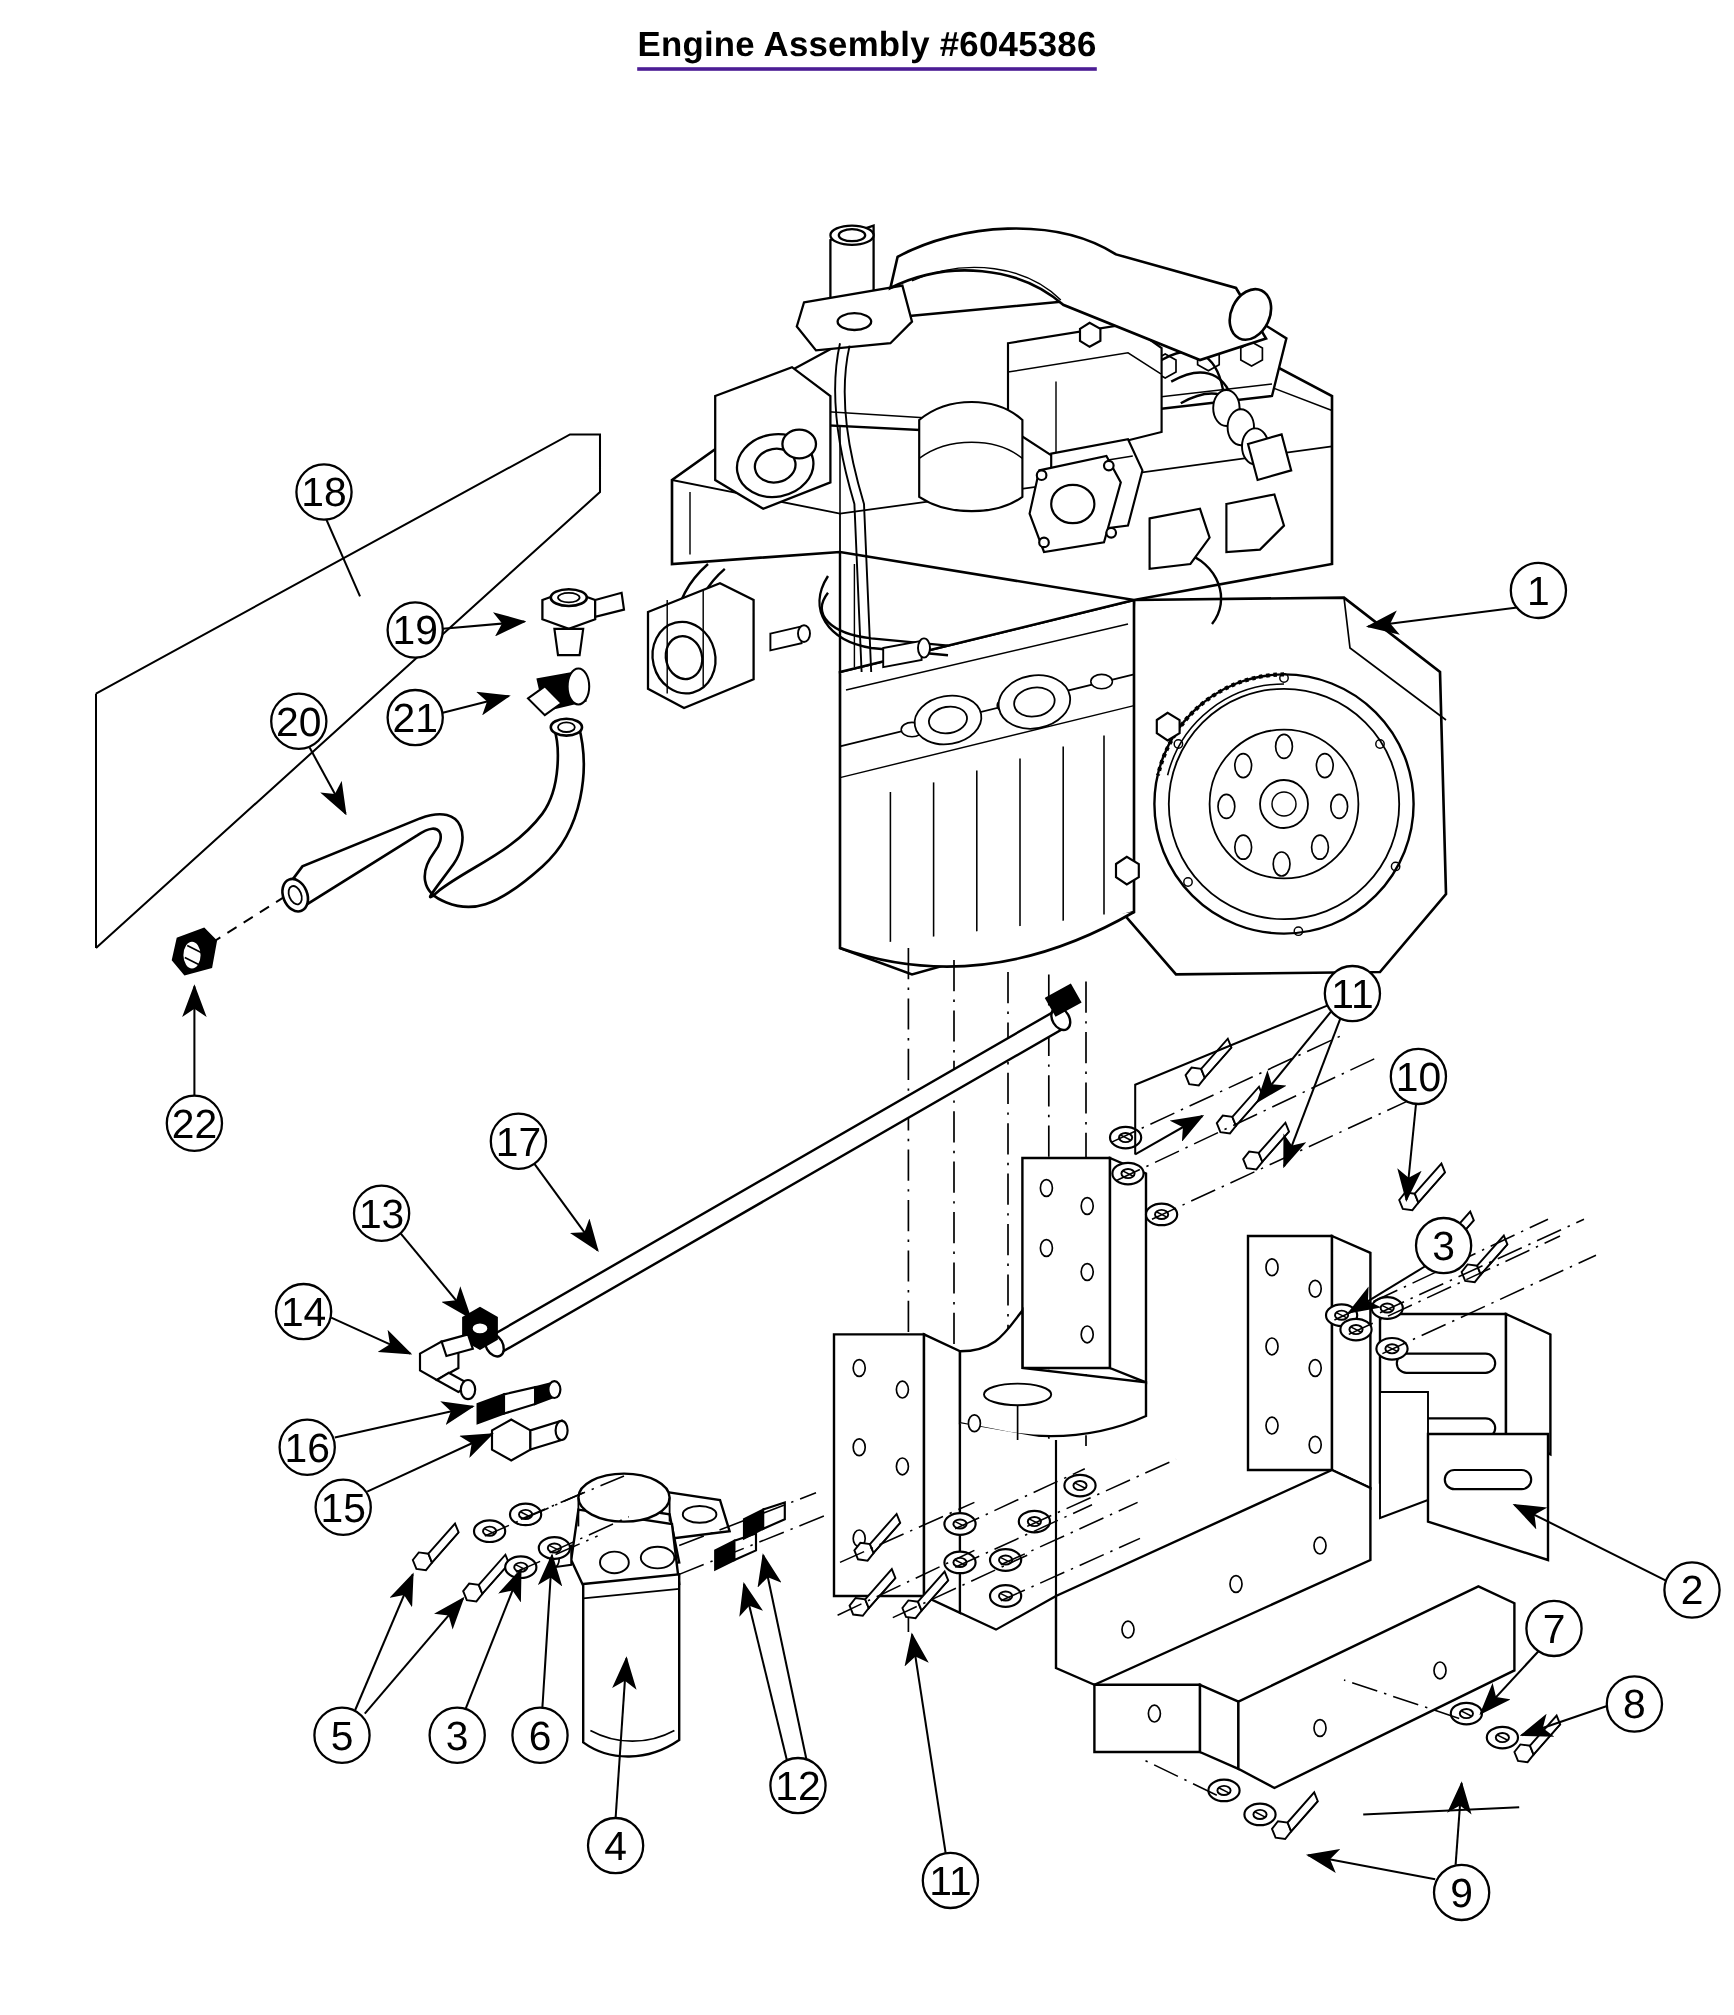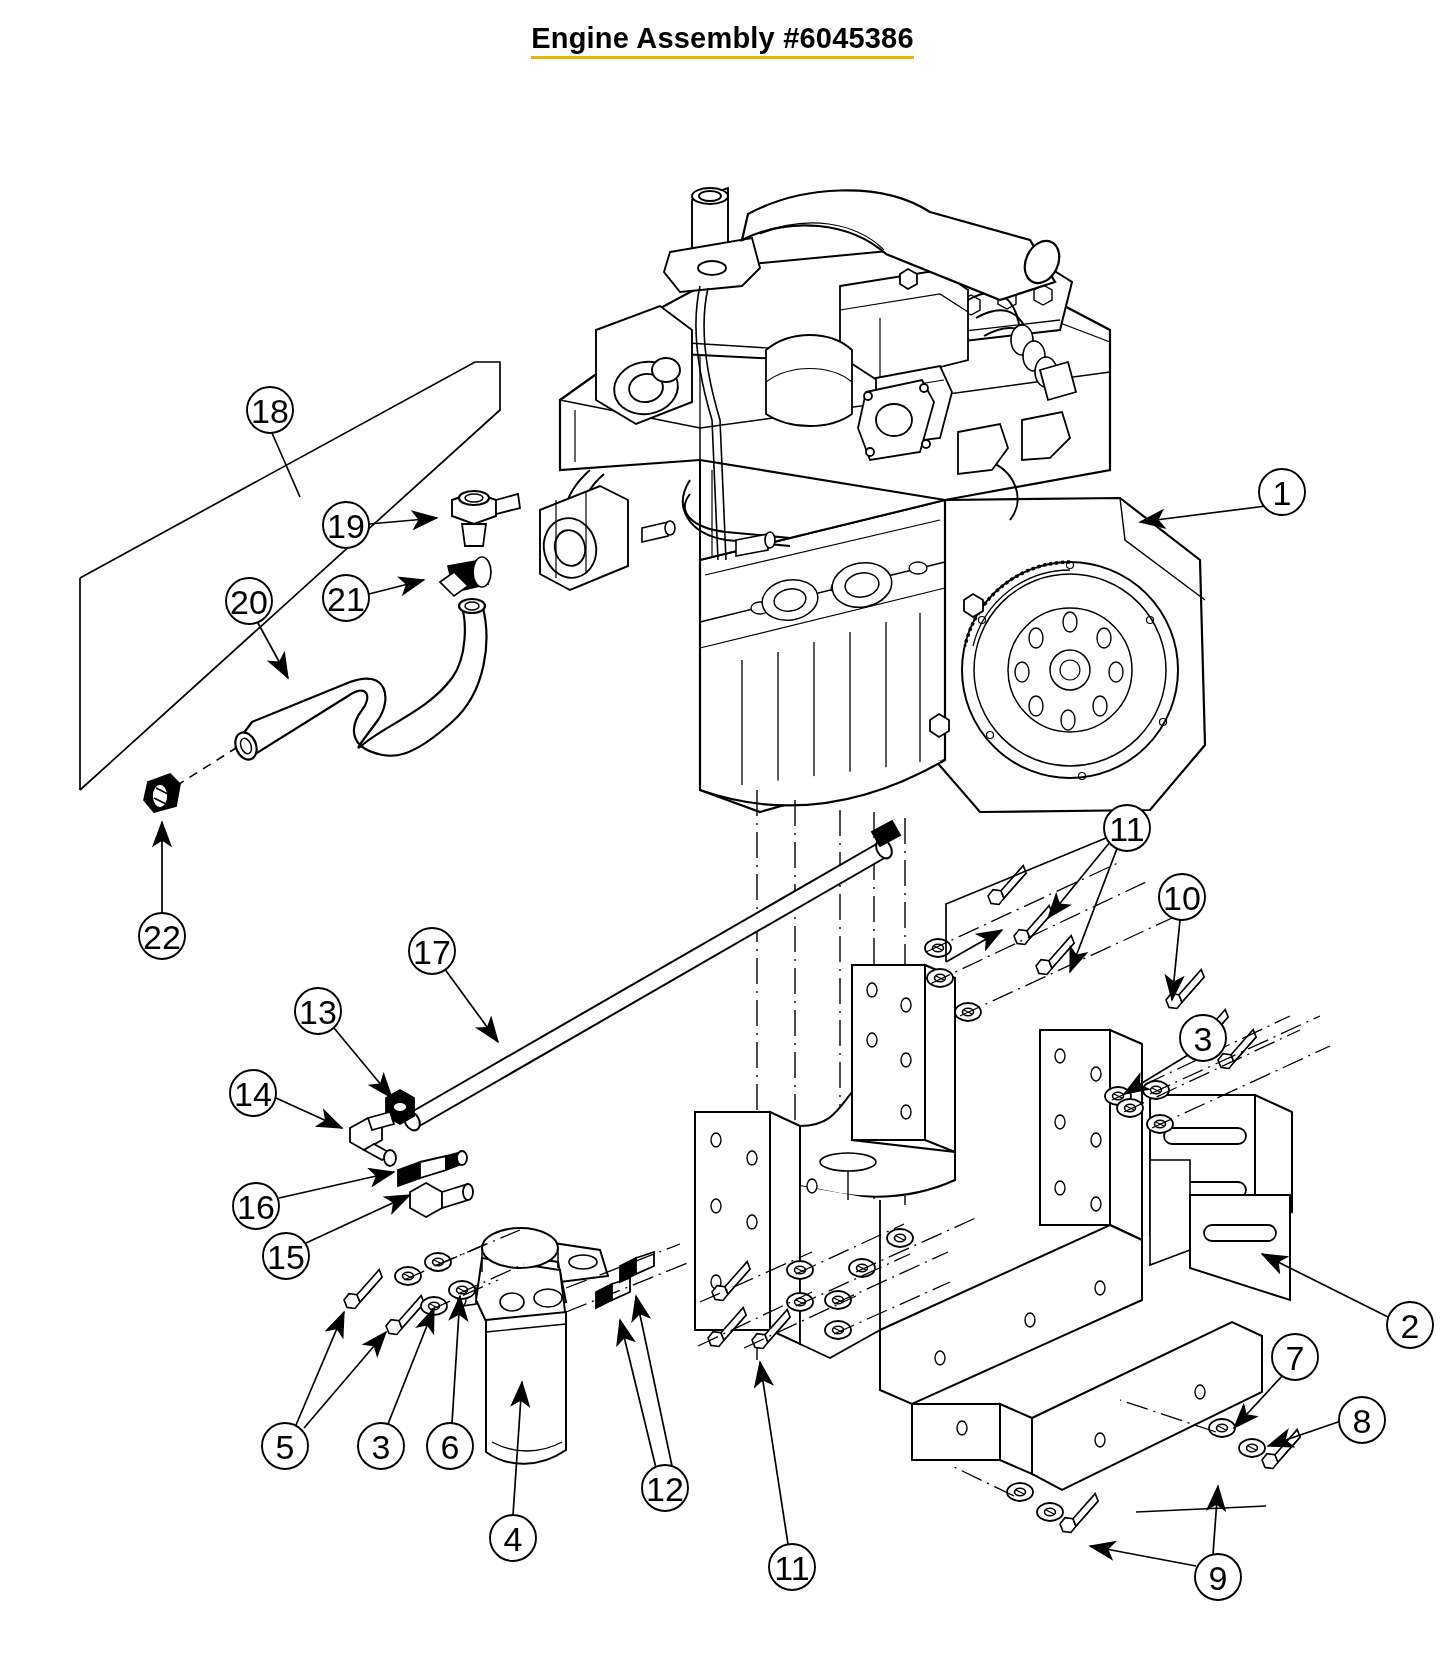"Engine Assembly #6045386" #title span { border-bottom: 3px solid #eab308 -> 3px solid #4c1d95 }
